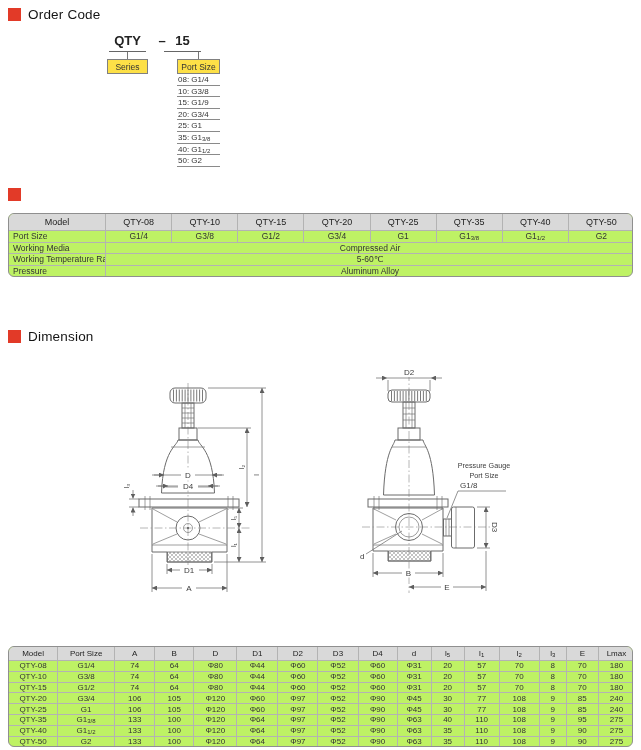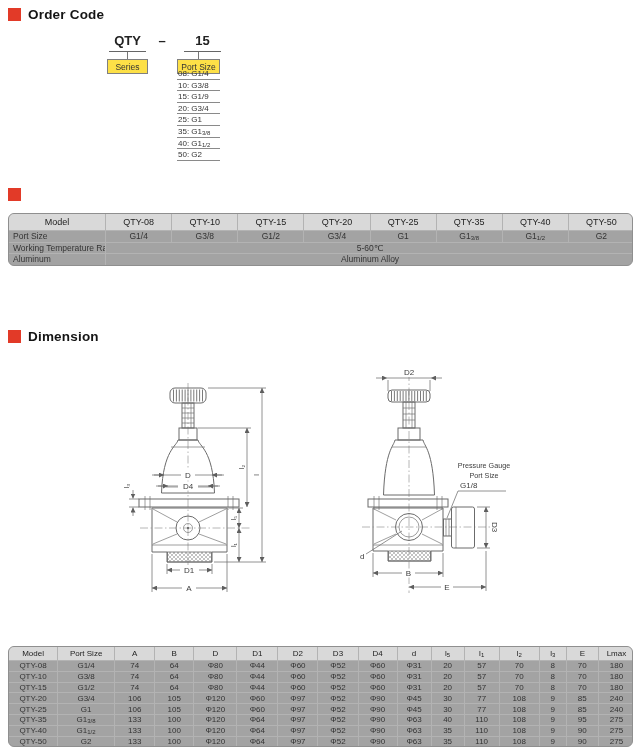"Order Code" .sec-h .t { font-weight: 700 -> 400 }
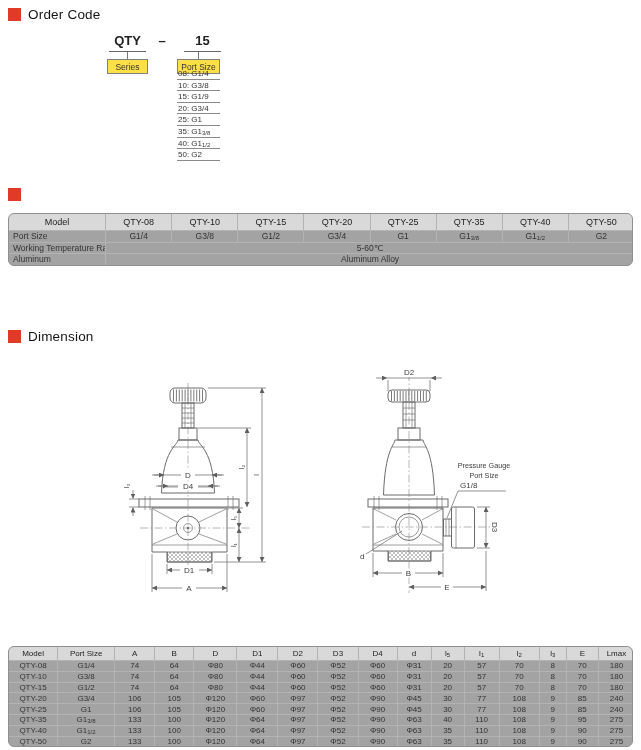"15" div.code-part { left: 184px -> 164px }
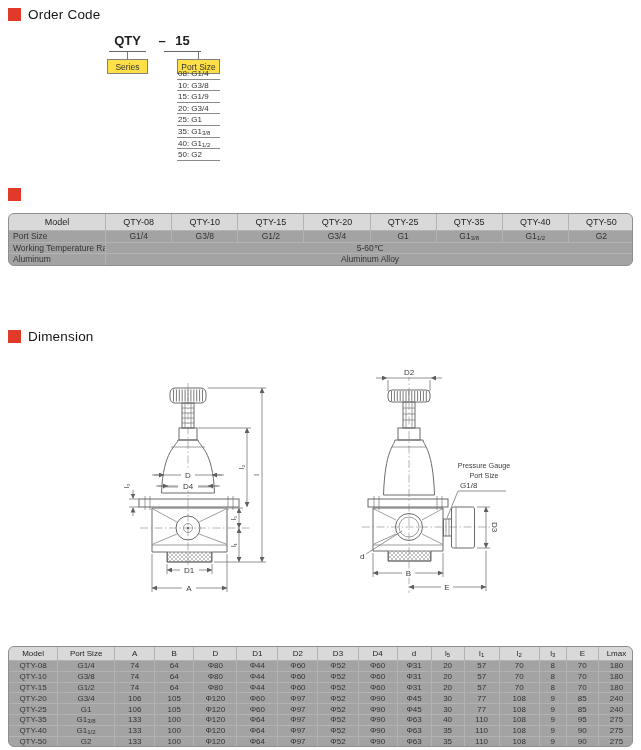"08: G1/4" .options { top: 68px -> 74px }
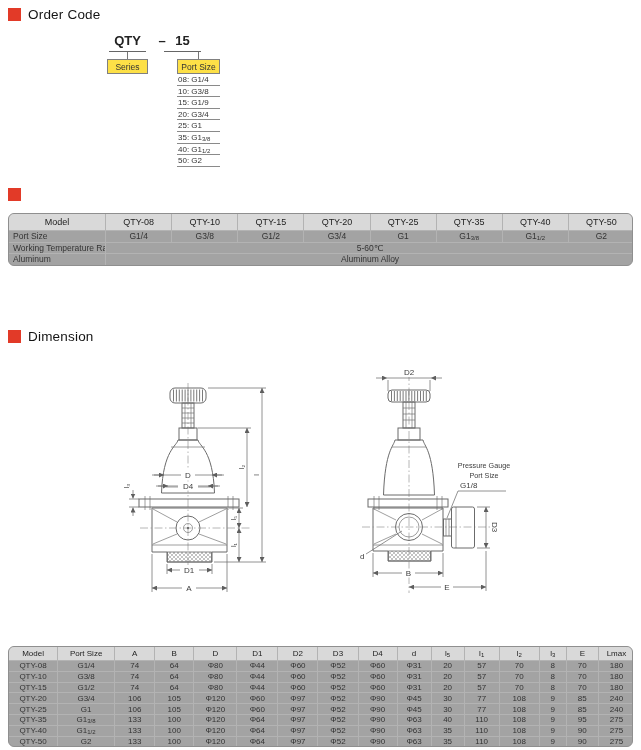"Model" .tbl-wrap { background: #a3a3a3 -> #bef264 }
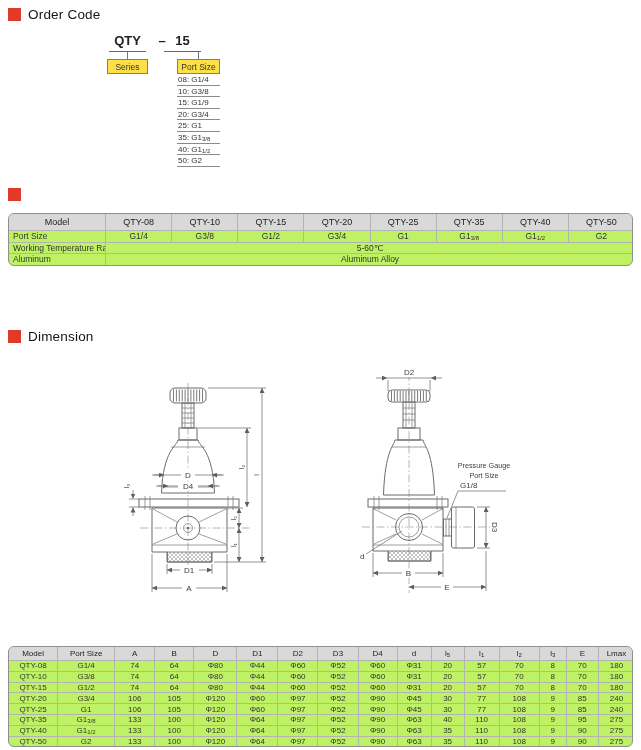"Working Media" tr { html: none -> <tr> <td>Working Media</td> <td>Compressed Air</td> </tr> }
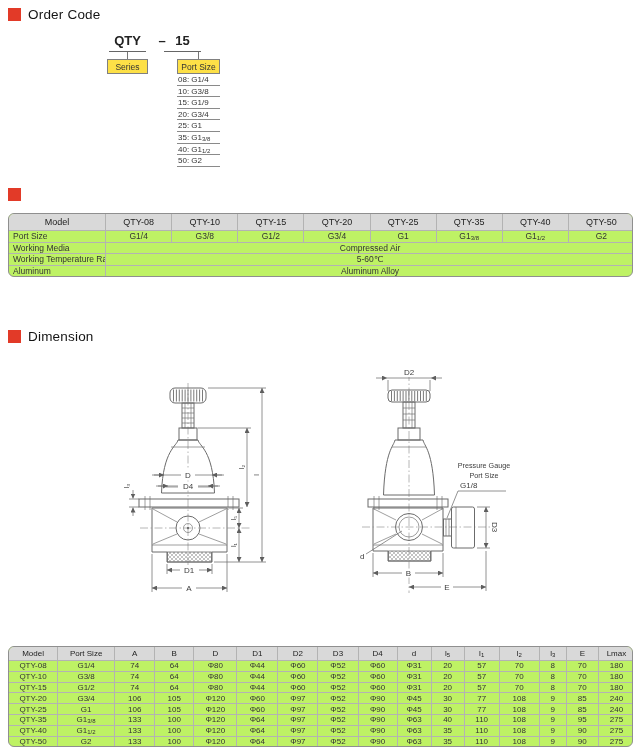"Aluminum" td.lbl { text: Aluminum -> Pressure }
